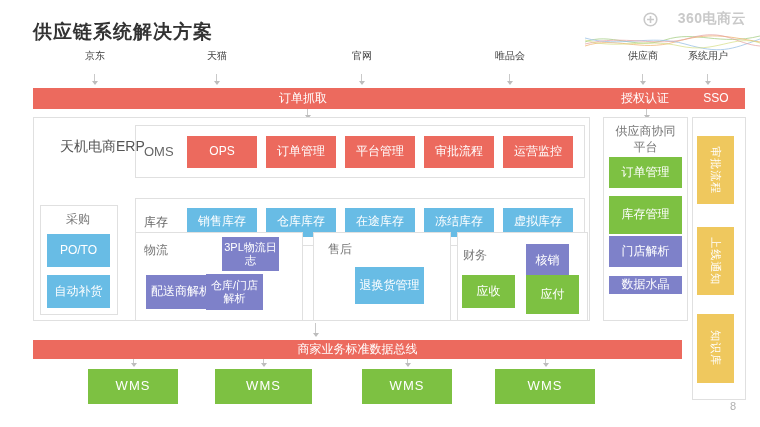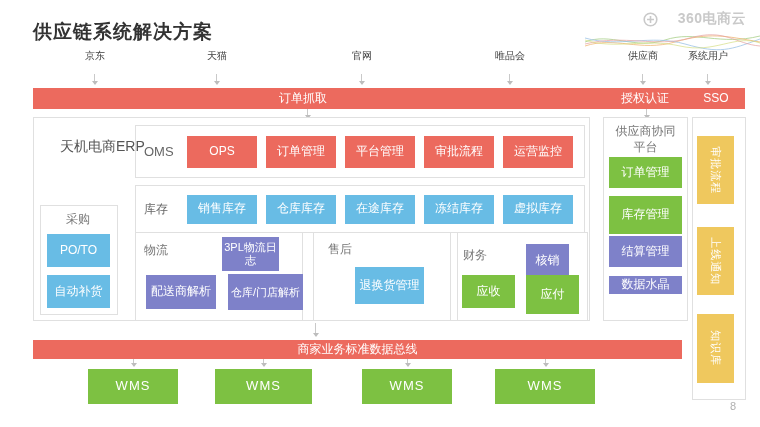"库存" div.row { top: 185px -> 198px }
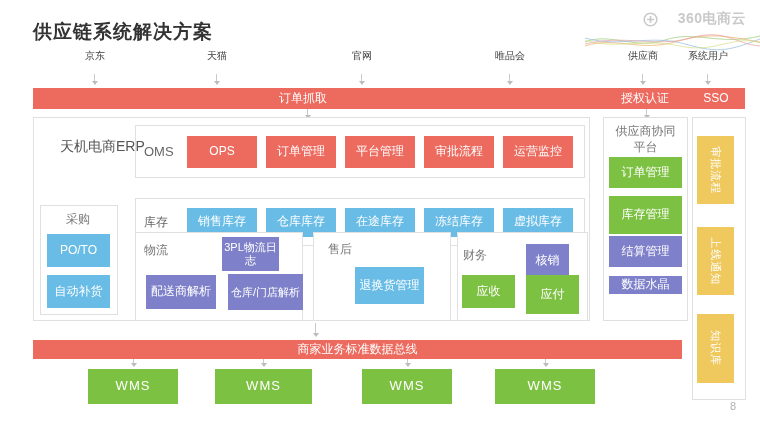"结算管理" div.box { text: 结算管理 -> 门店解析 }
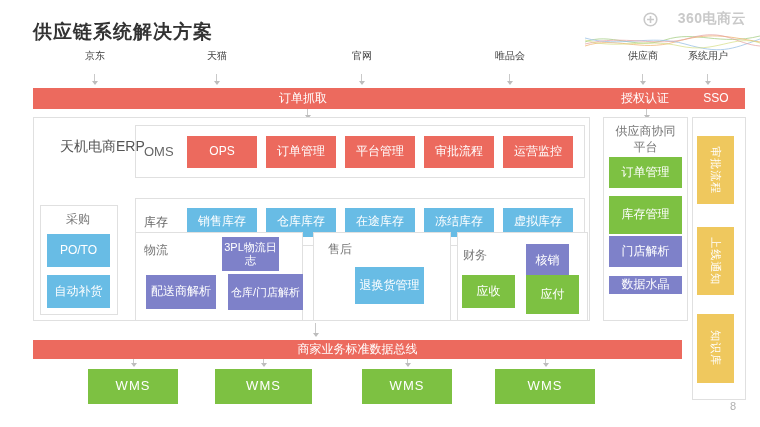"仓库/门店解析" div.box { left: 228px -> 206px; width: 75px -> 57px }
